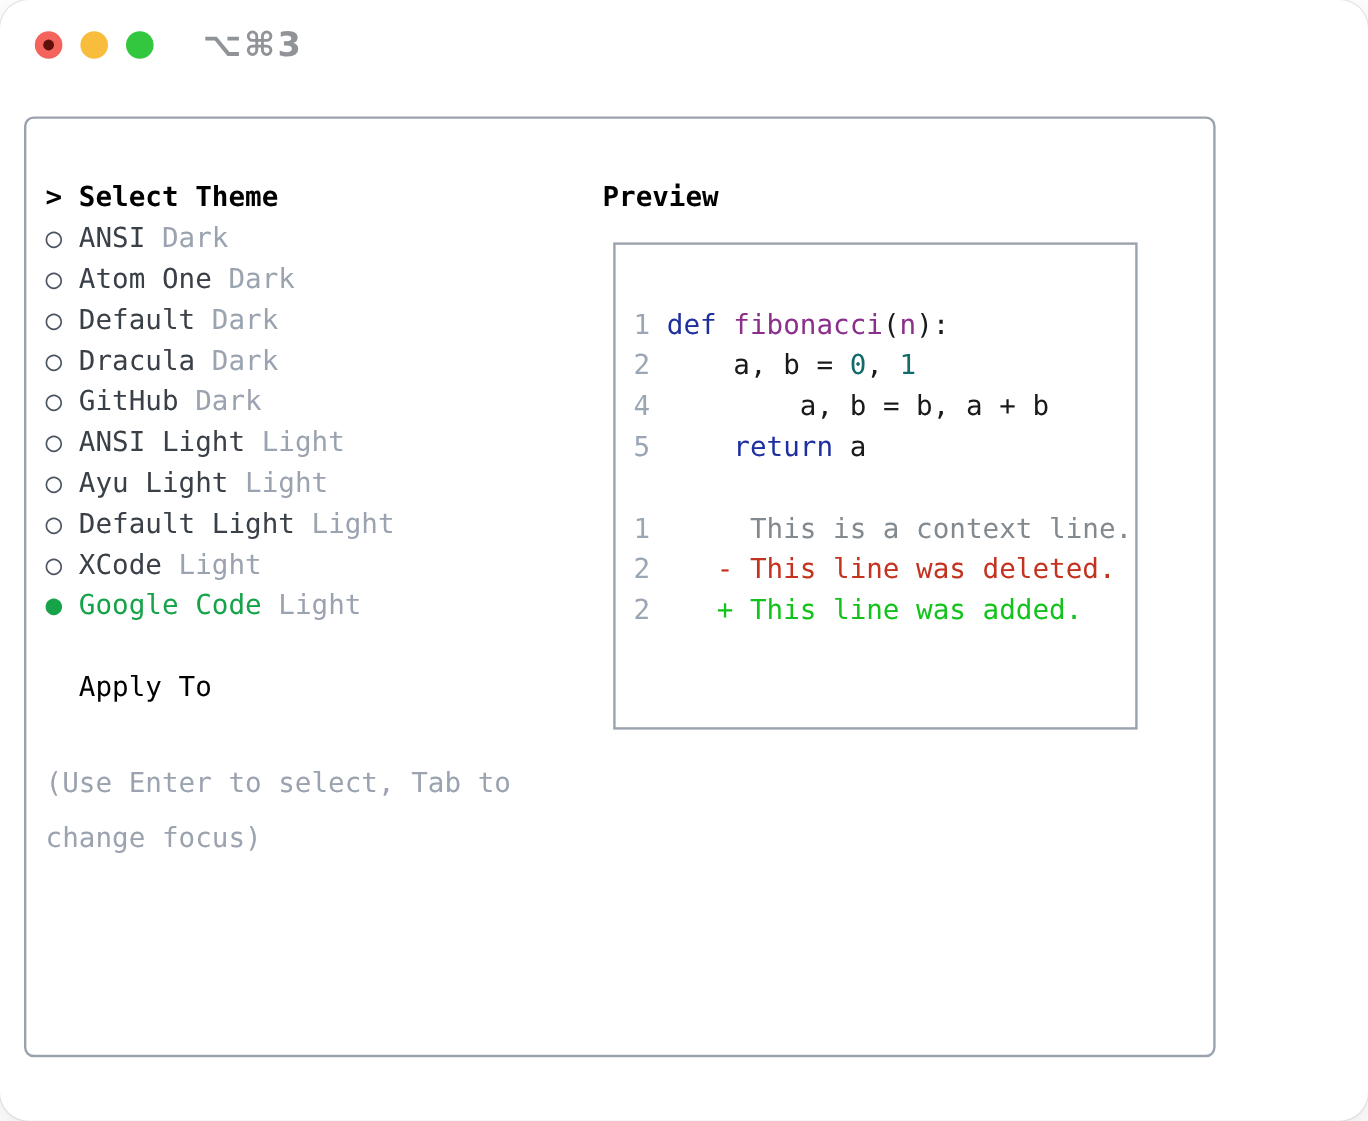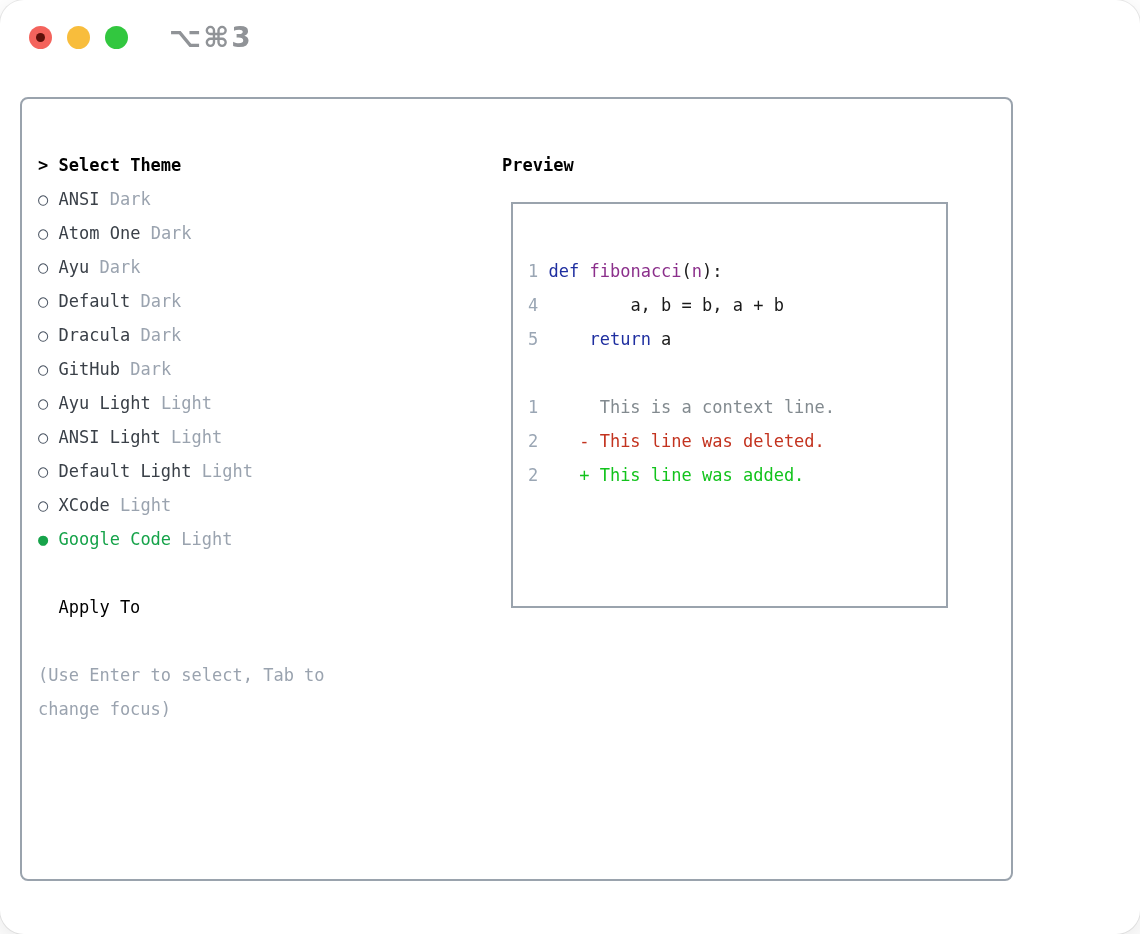"> Select Theme" .line { font-size: 17px -> 23px }
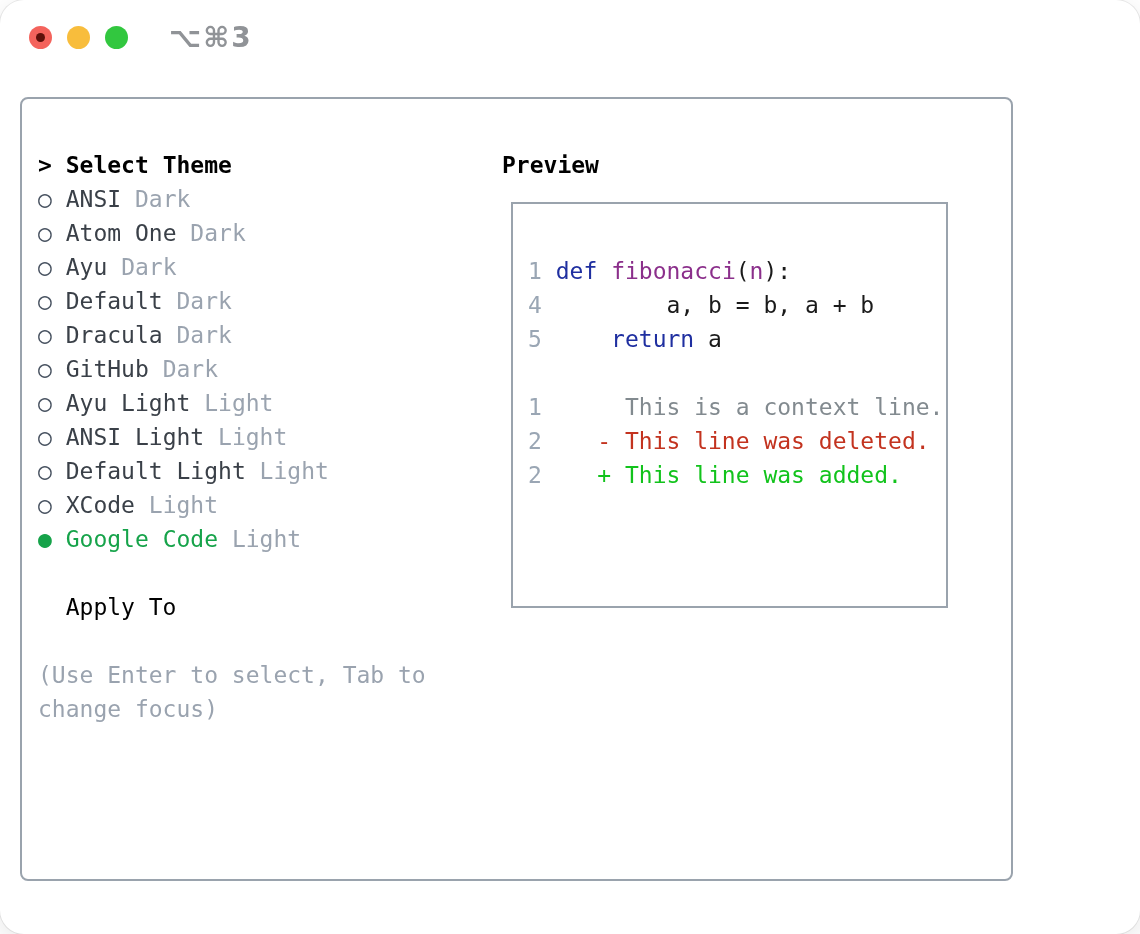"○ Ayu Dark" div.line { html: <div><span>○</span><span> </span><span>Ayu</span><span> </span><span>Dark</span></div> -> none }
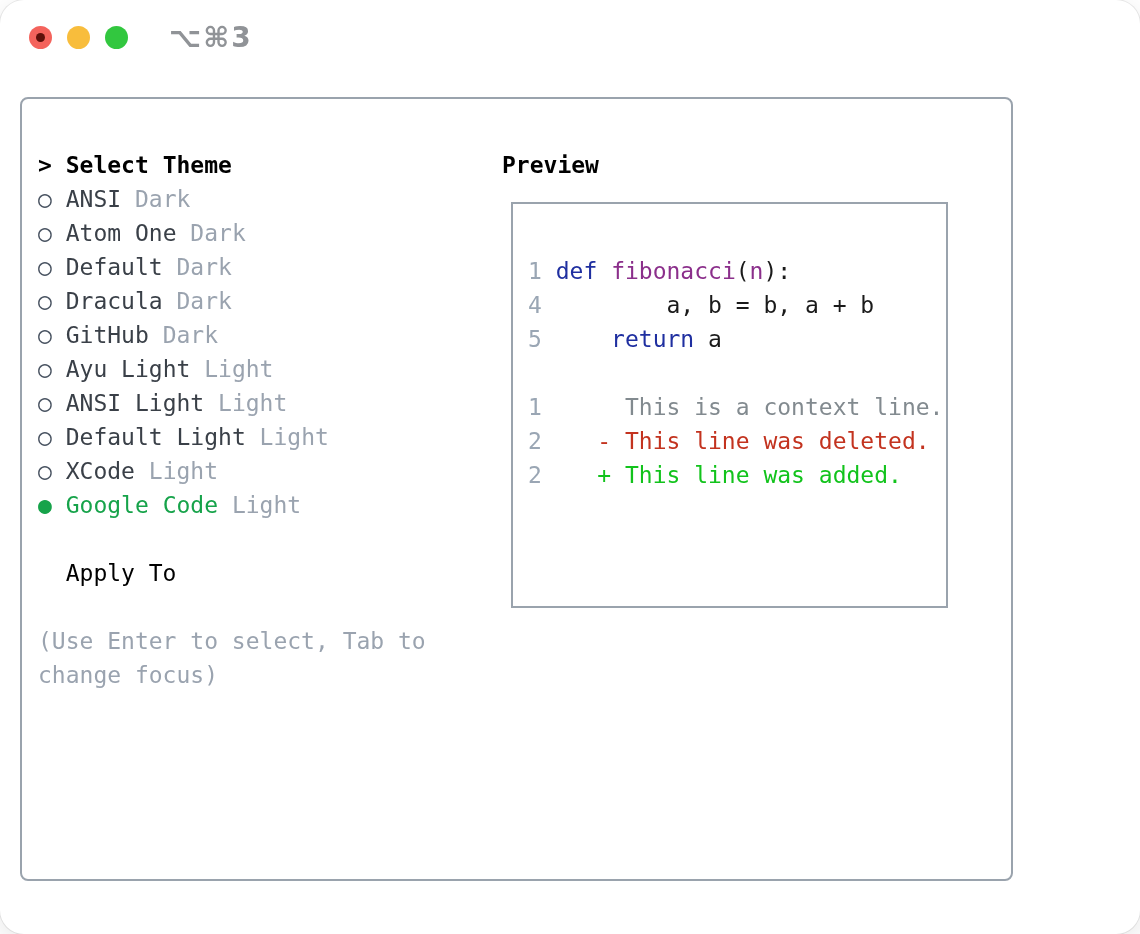"2 a, b = 0," div.line { html: none -> <div><span>2</span><span> </span><span> a, b = </span><span>0</span><span>, </span><span>1</span></div> }
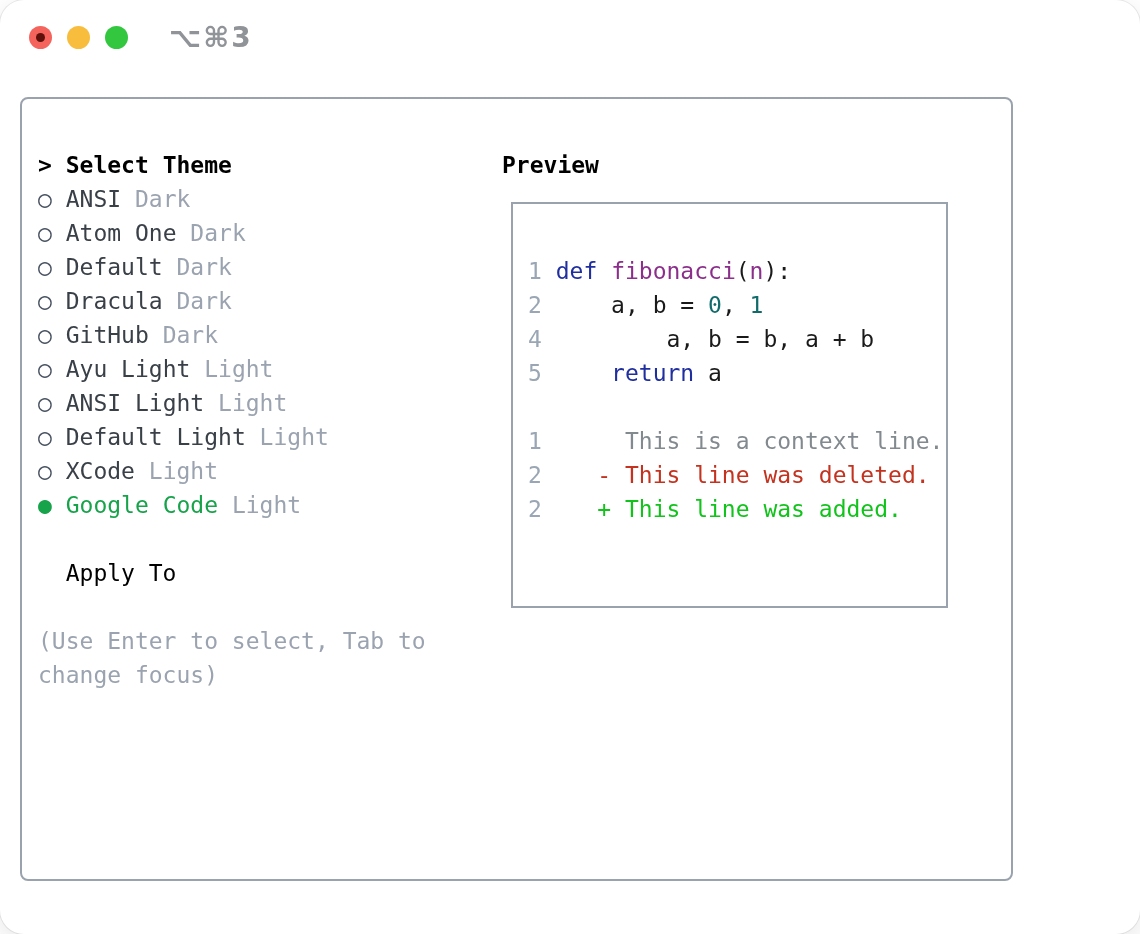"○ Ayu Light Light" div.line { order: before "○ ANSI Light Light" -> after "○ ANSI Light Light" }
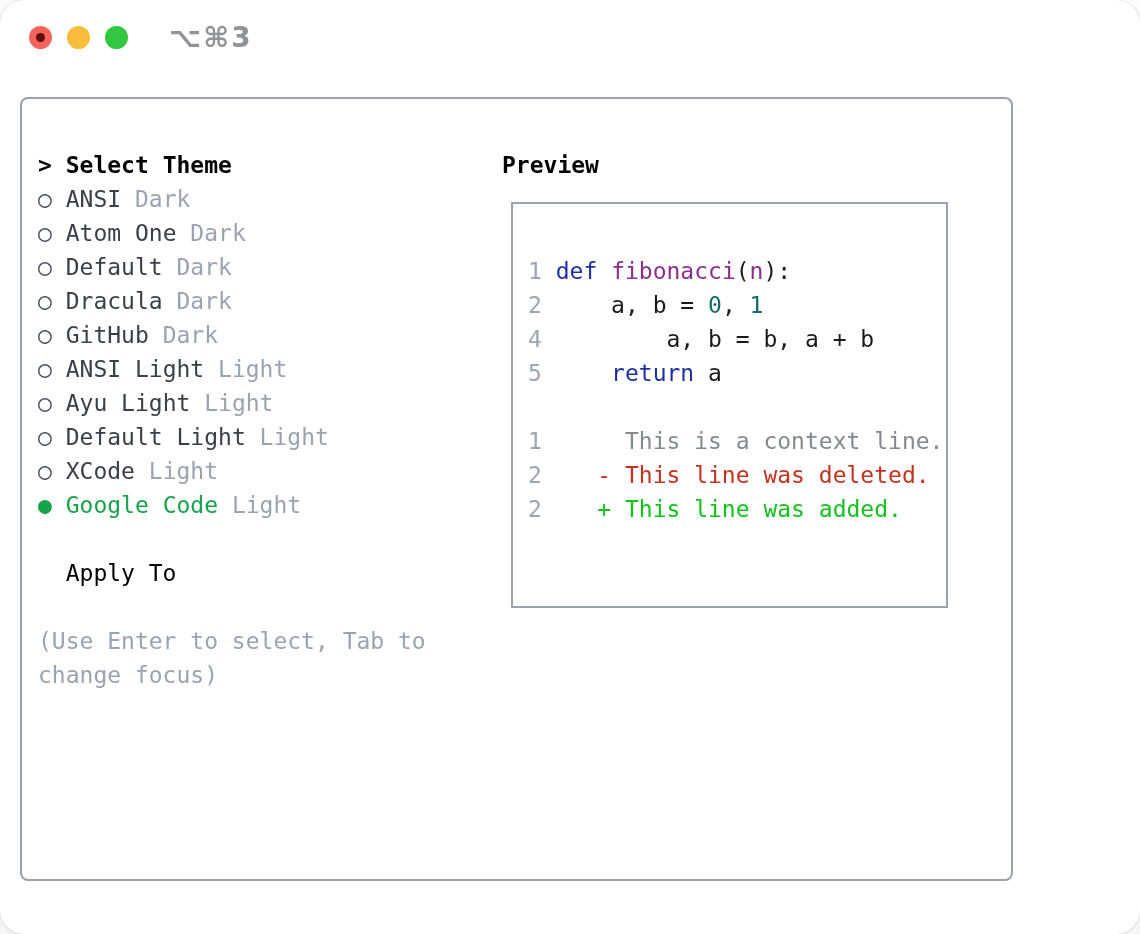"(Use Enter to select, Tab" .help-line { margin-top: none -> 12px }
